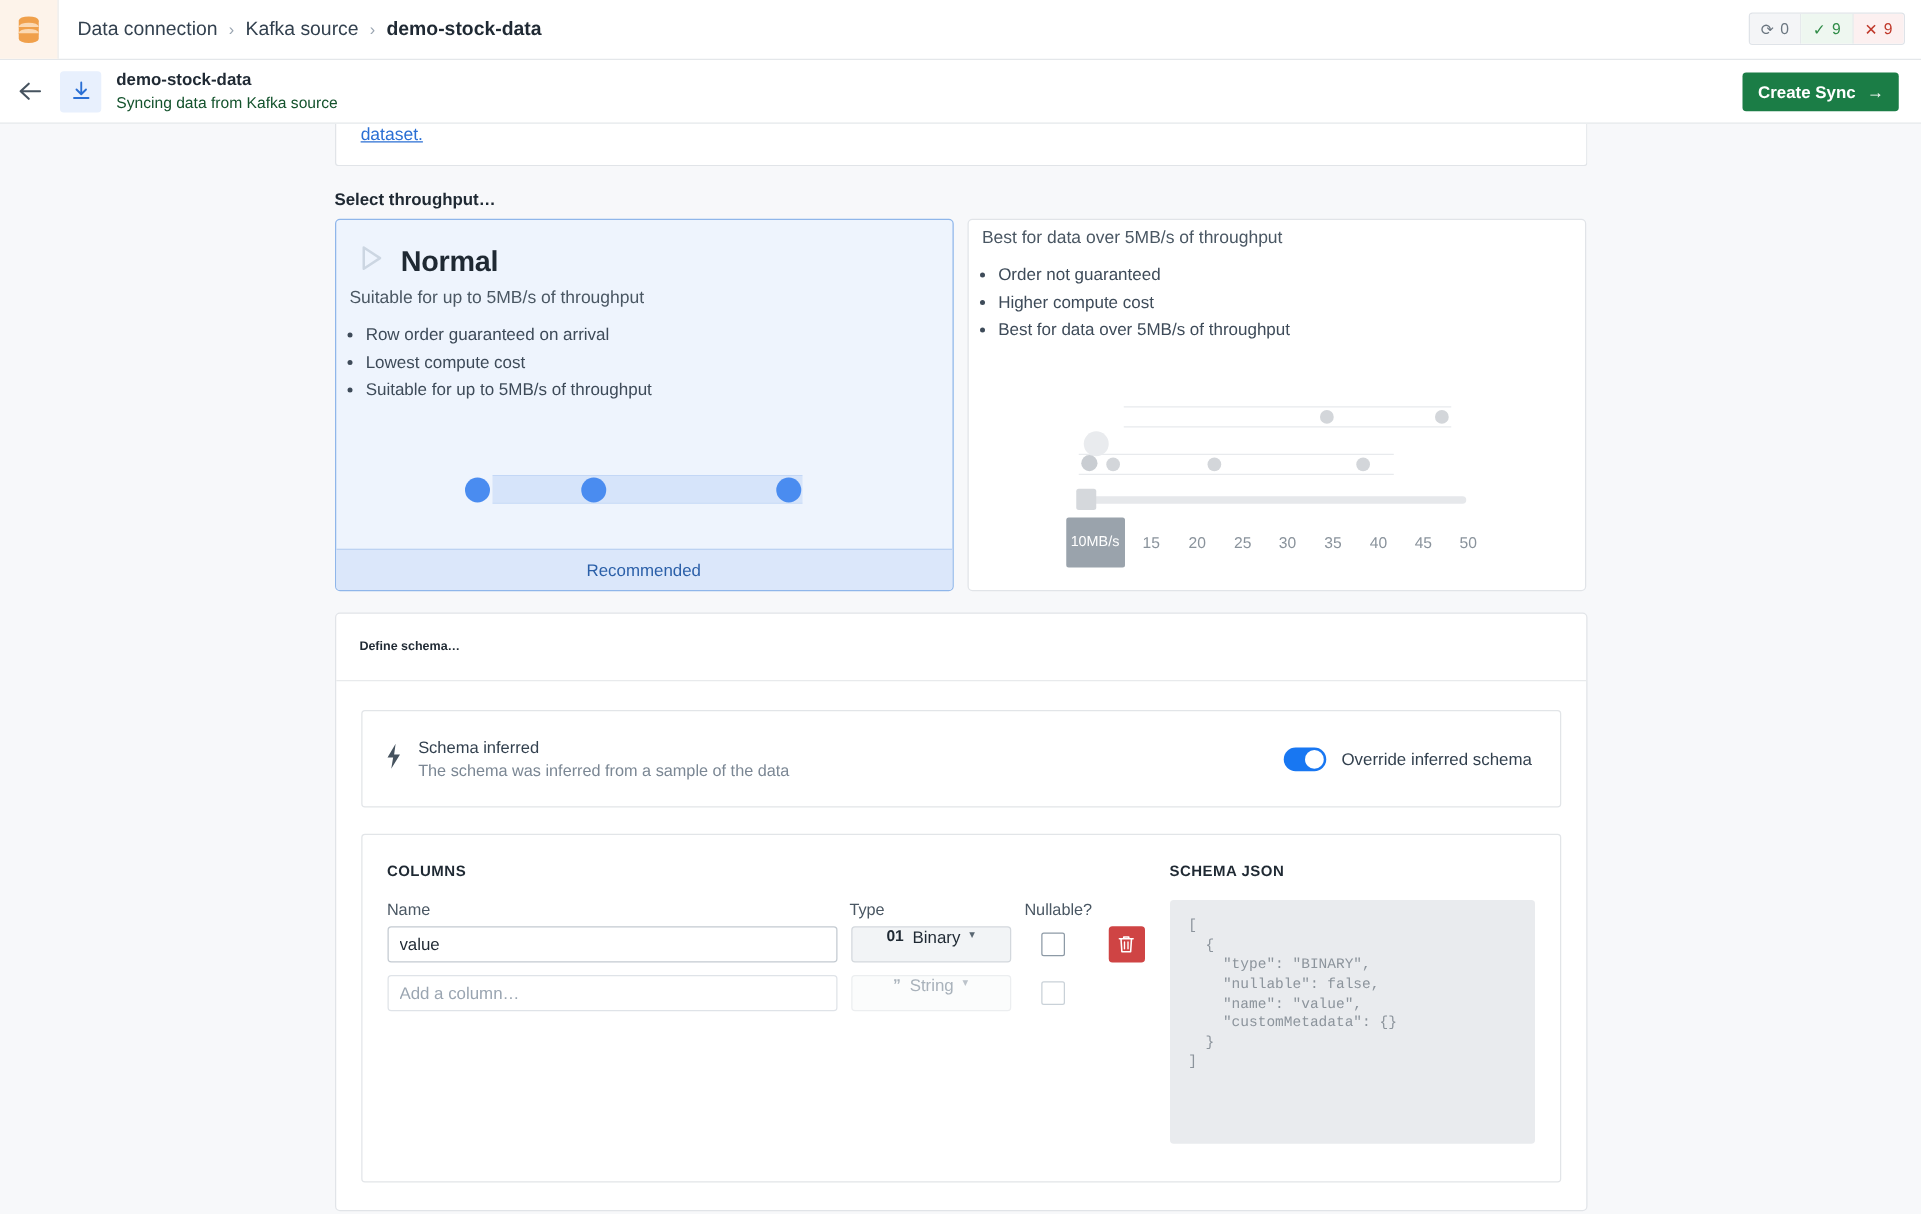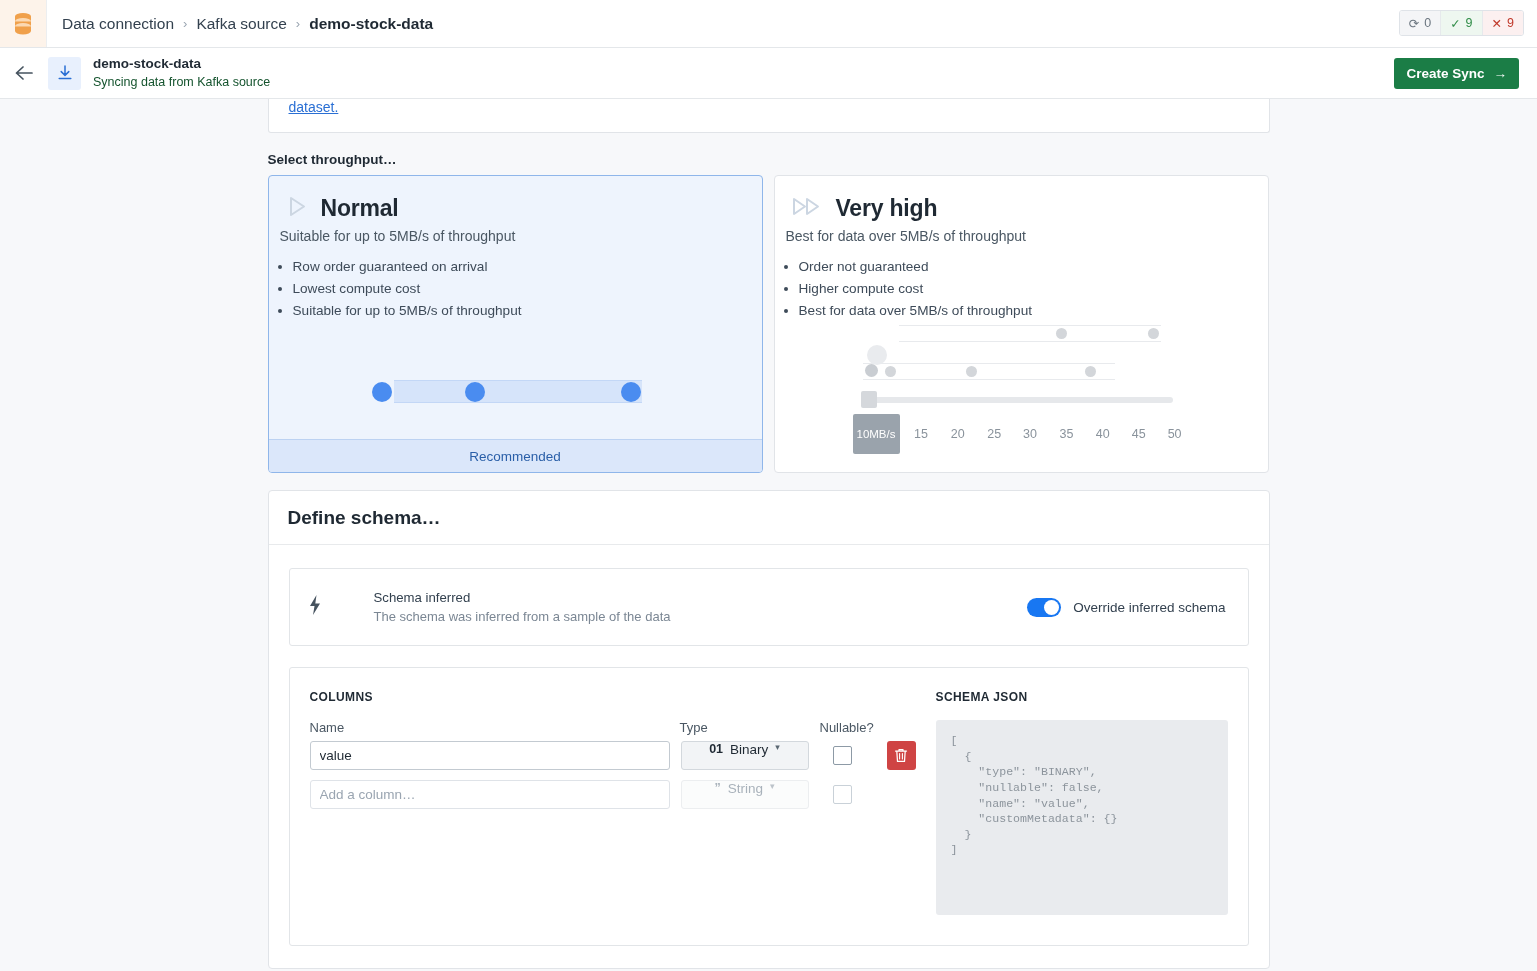"Very high" div.tp-head { html: <div> <span> <svg> <path></path> <path></path> </svg> </span> <span>Very high</span> </div> -> none }
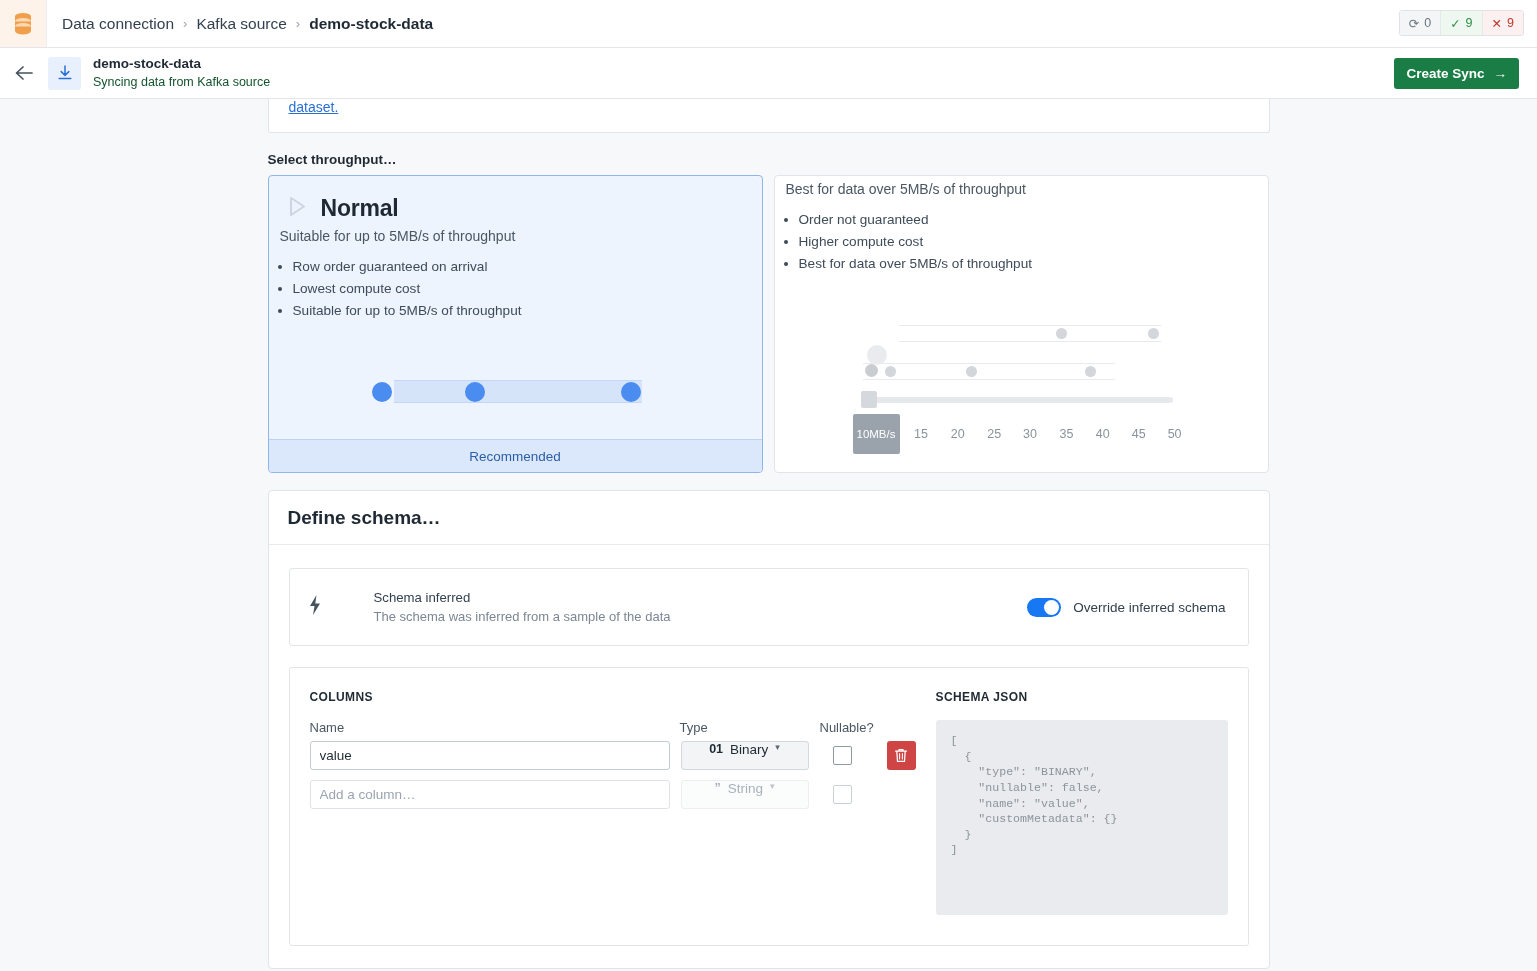"Define schema…" .schema-head { font-size: 19px -> 10px }
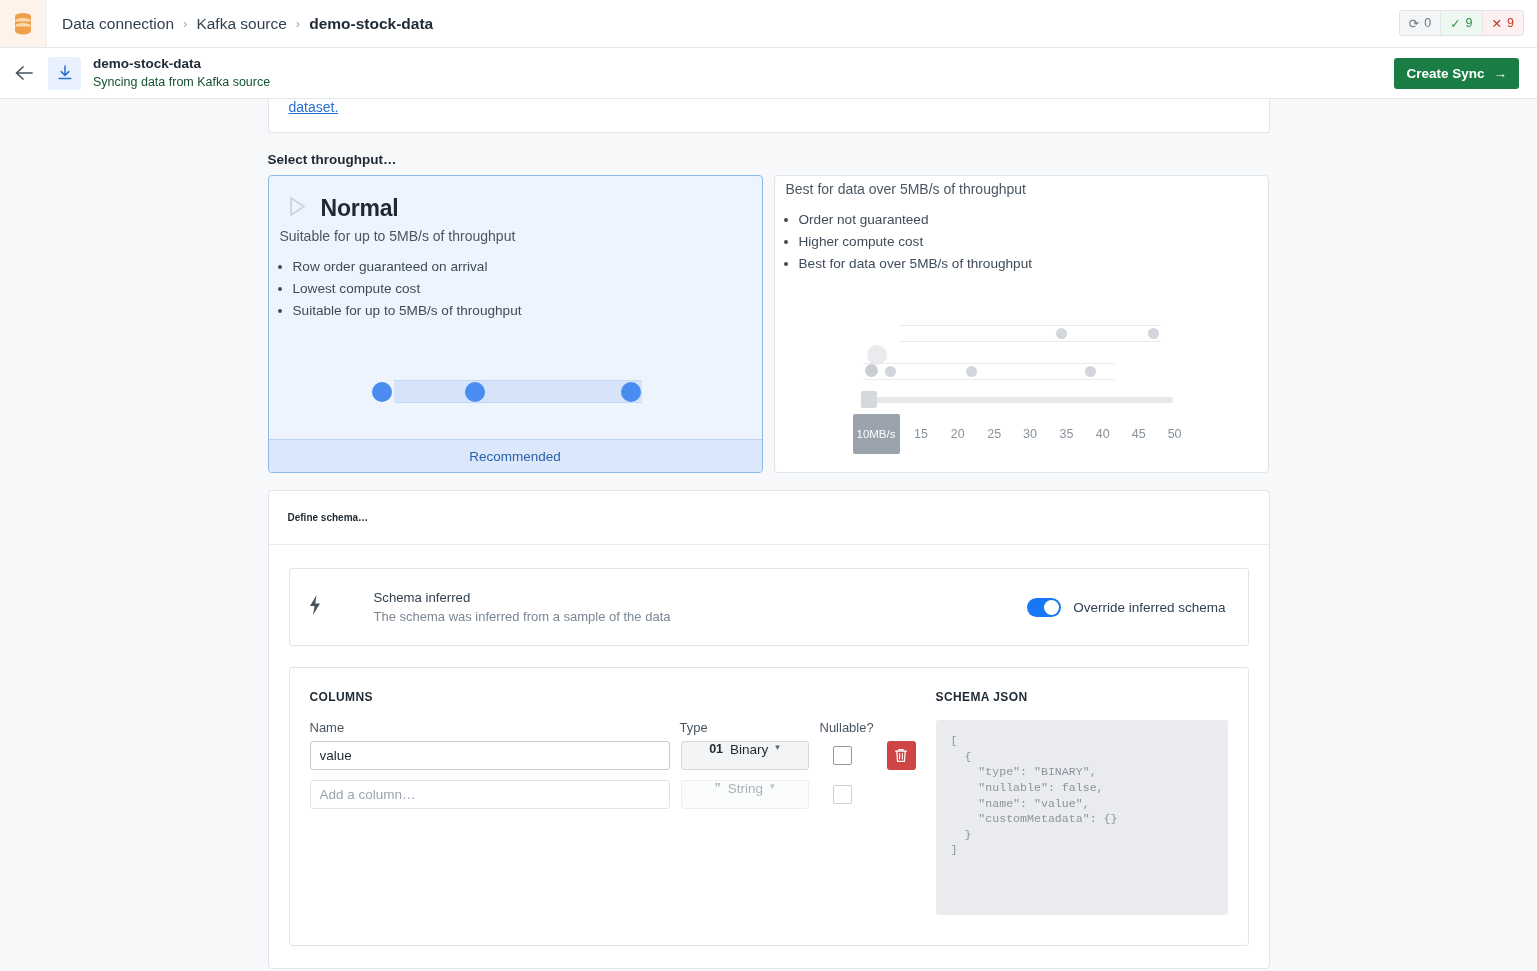"Schema inferred" .inferred-box { gap: 39px -> none }
